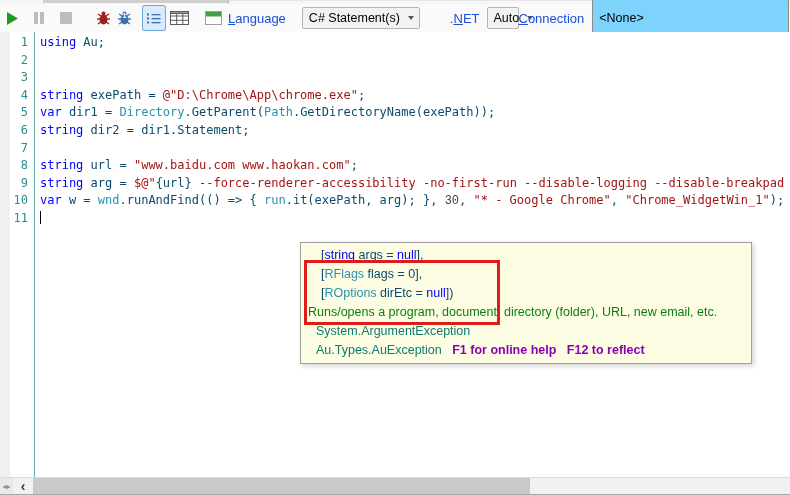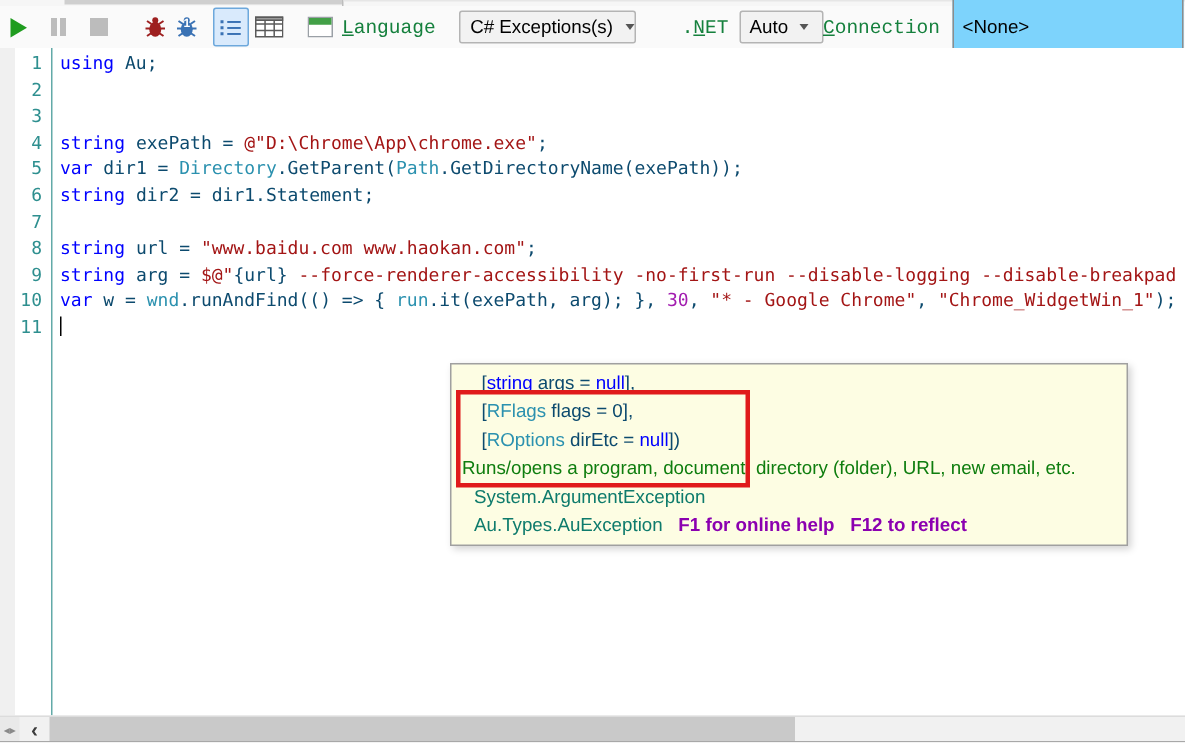"Language" .tb-label { color: #15803d -> #1d4ed8; font-family: Liberation Mono, monospace -> none }
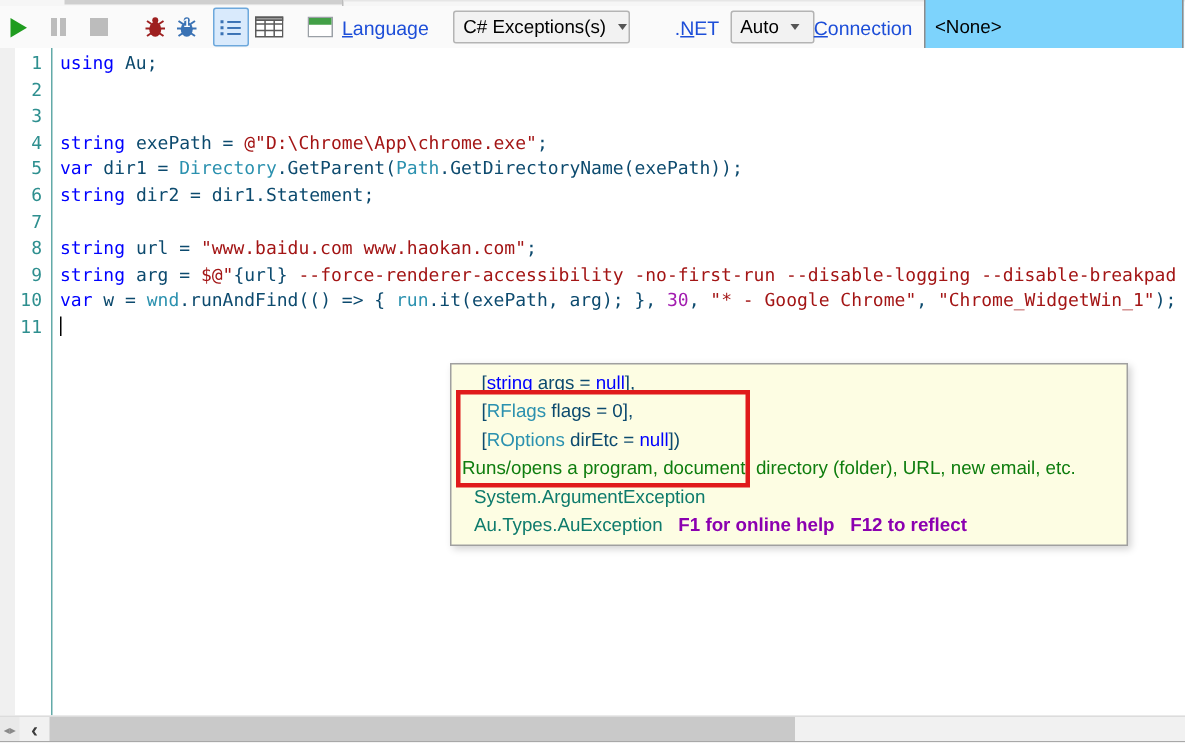"C# Exceptions(s)" span { text: Exceptions -> Statement }
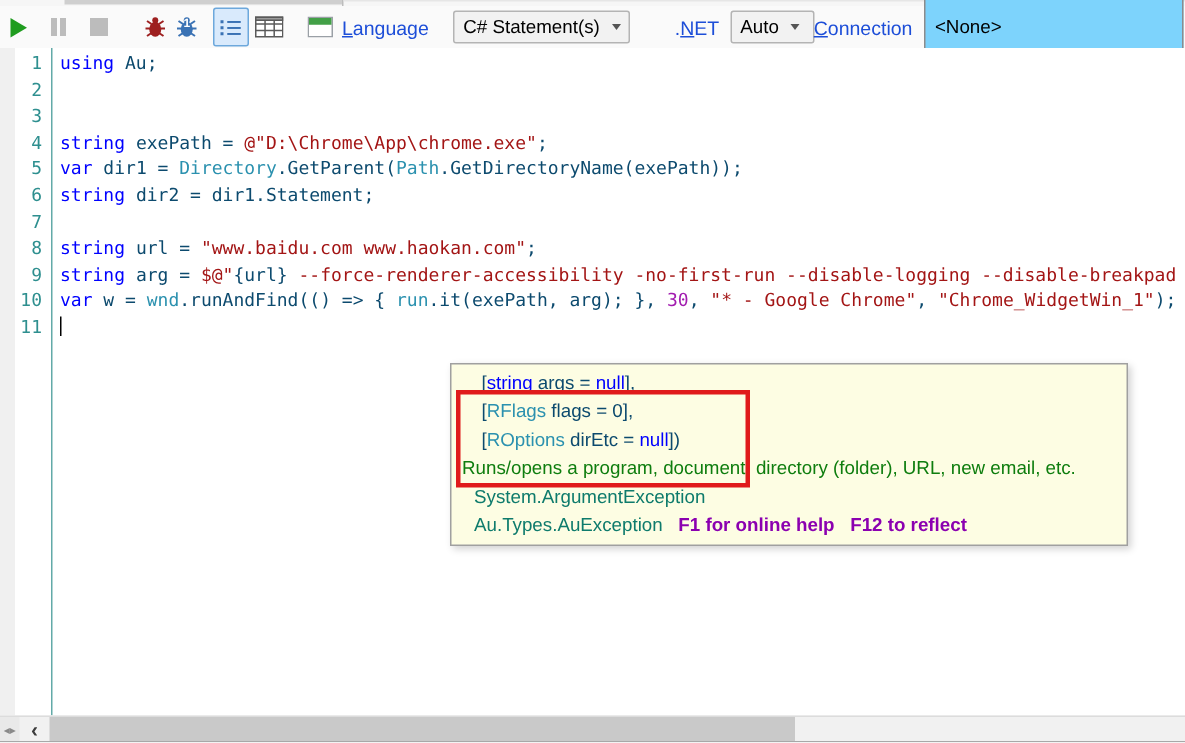"Auto" div.combo { width: 56px -> 32px }
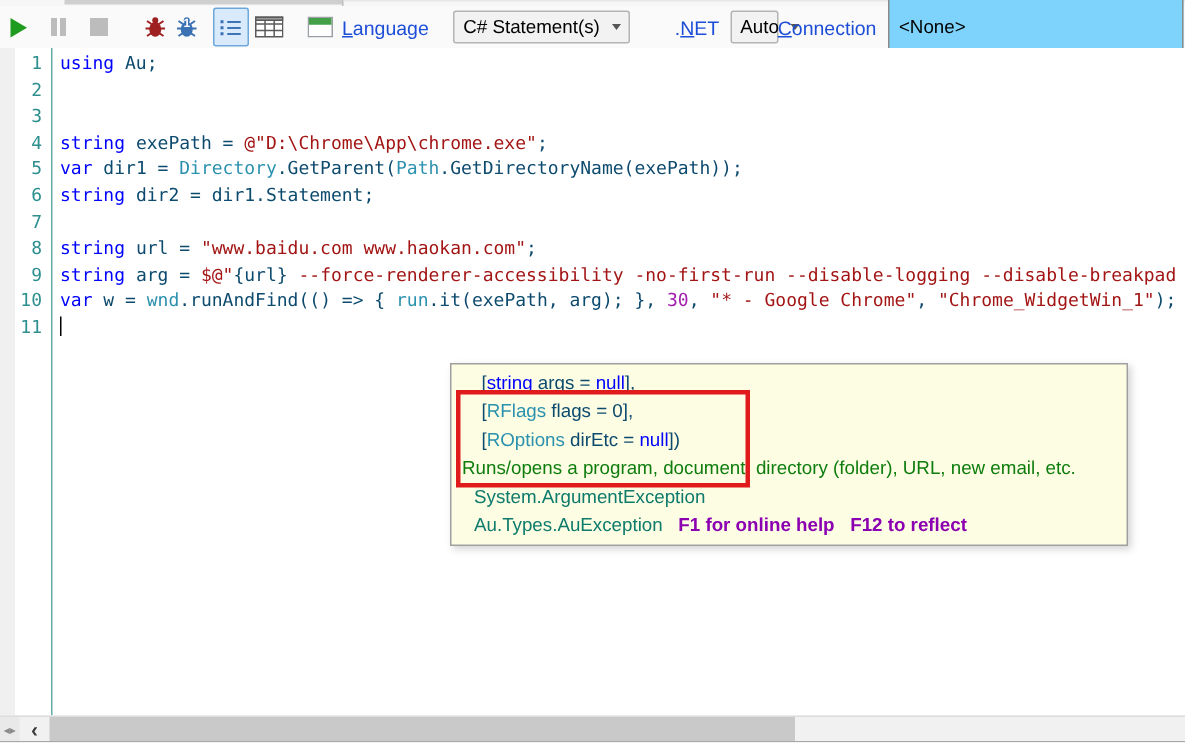"30" .c-nu { color: #a21caf -> #404040; font-family: none -> Liberation Mono, monospace }
